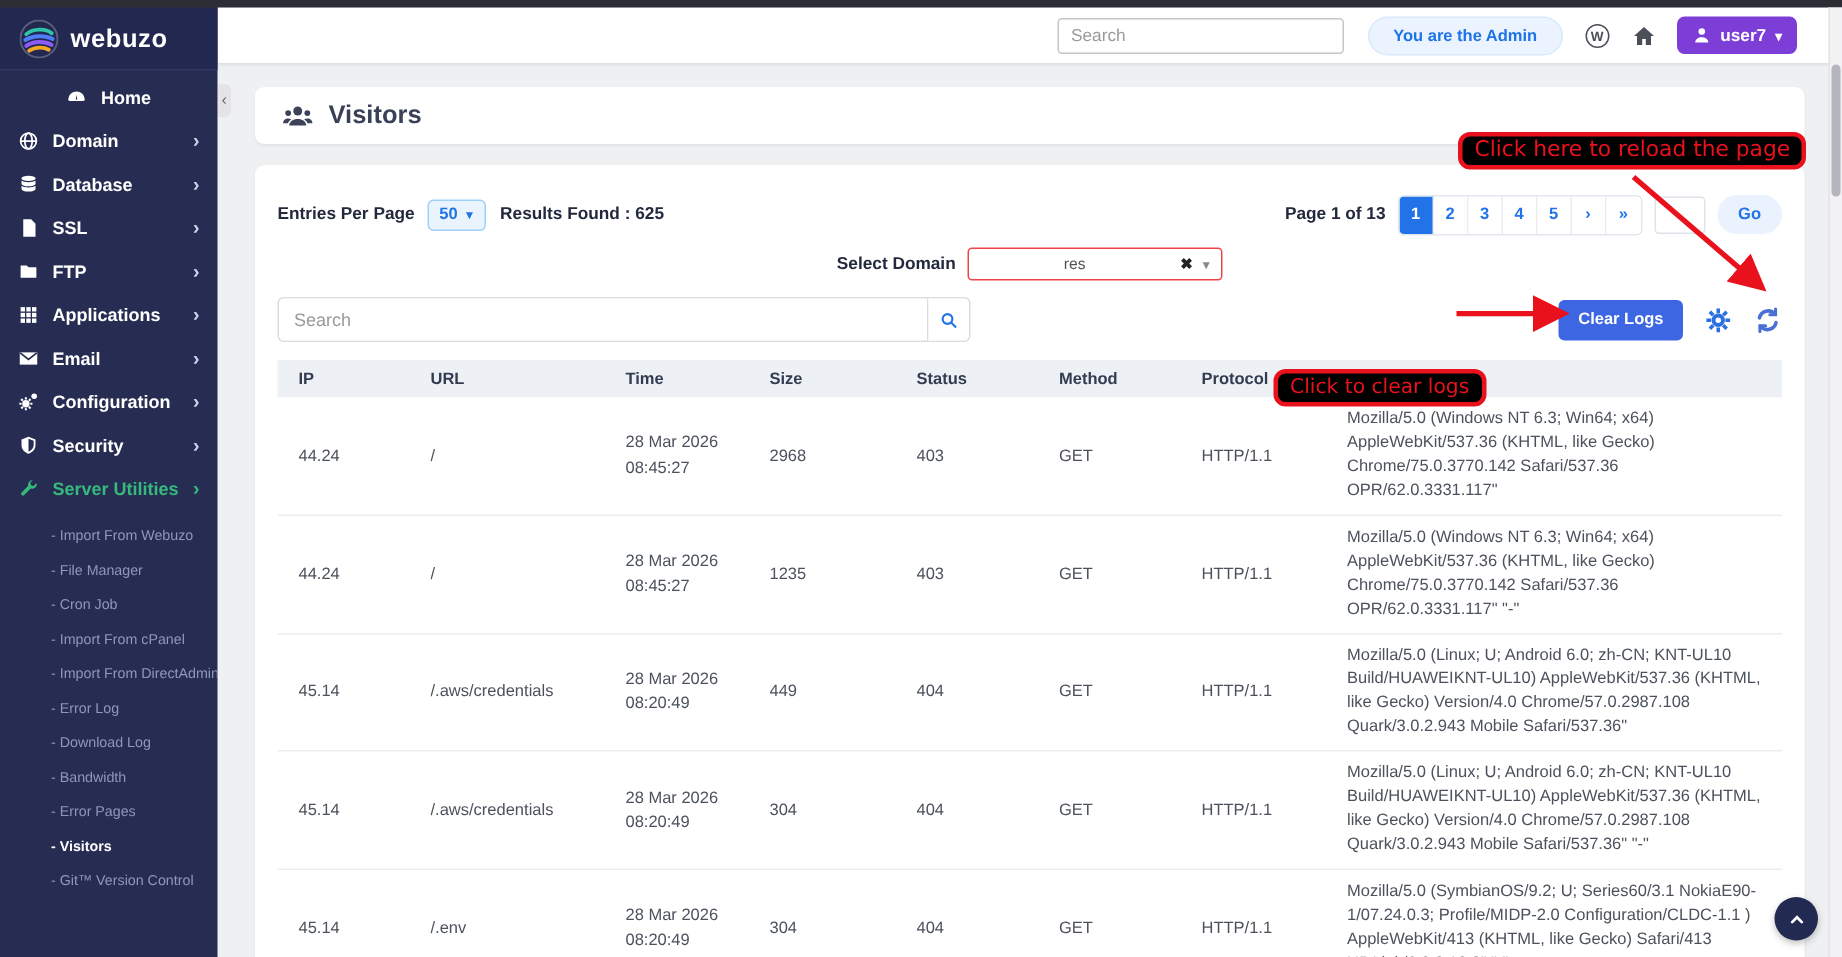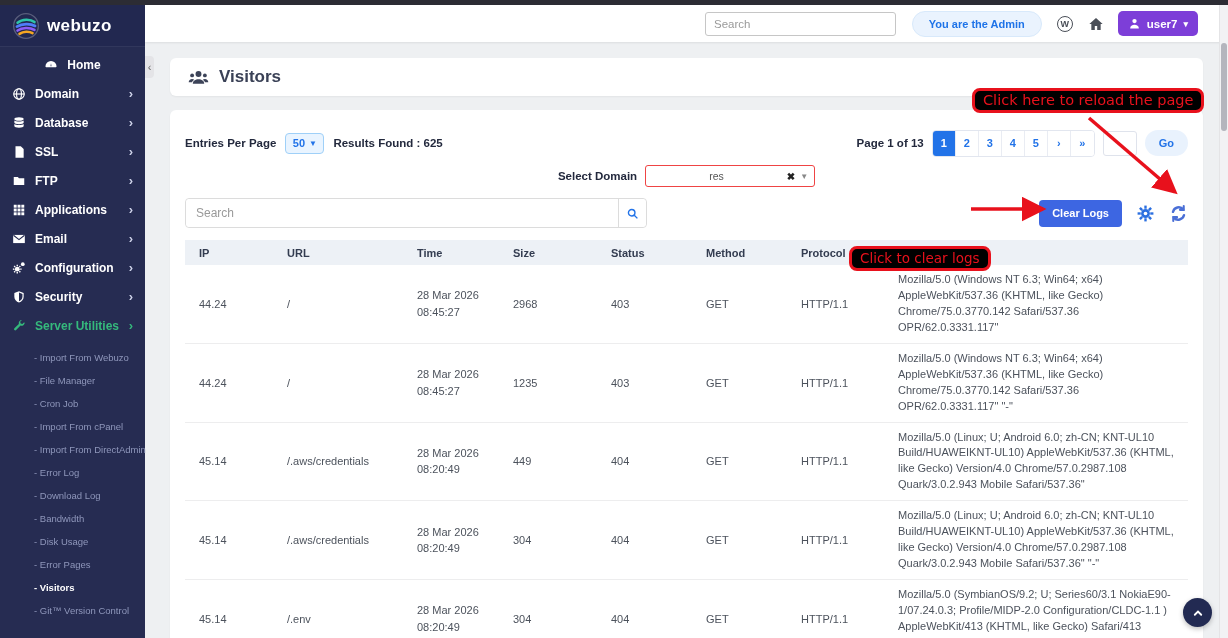"- Disk Usage" div.sub-item { html: <div>- Disk Usage</div> -> none }
